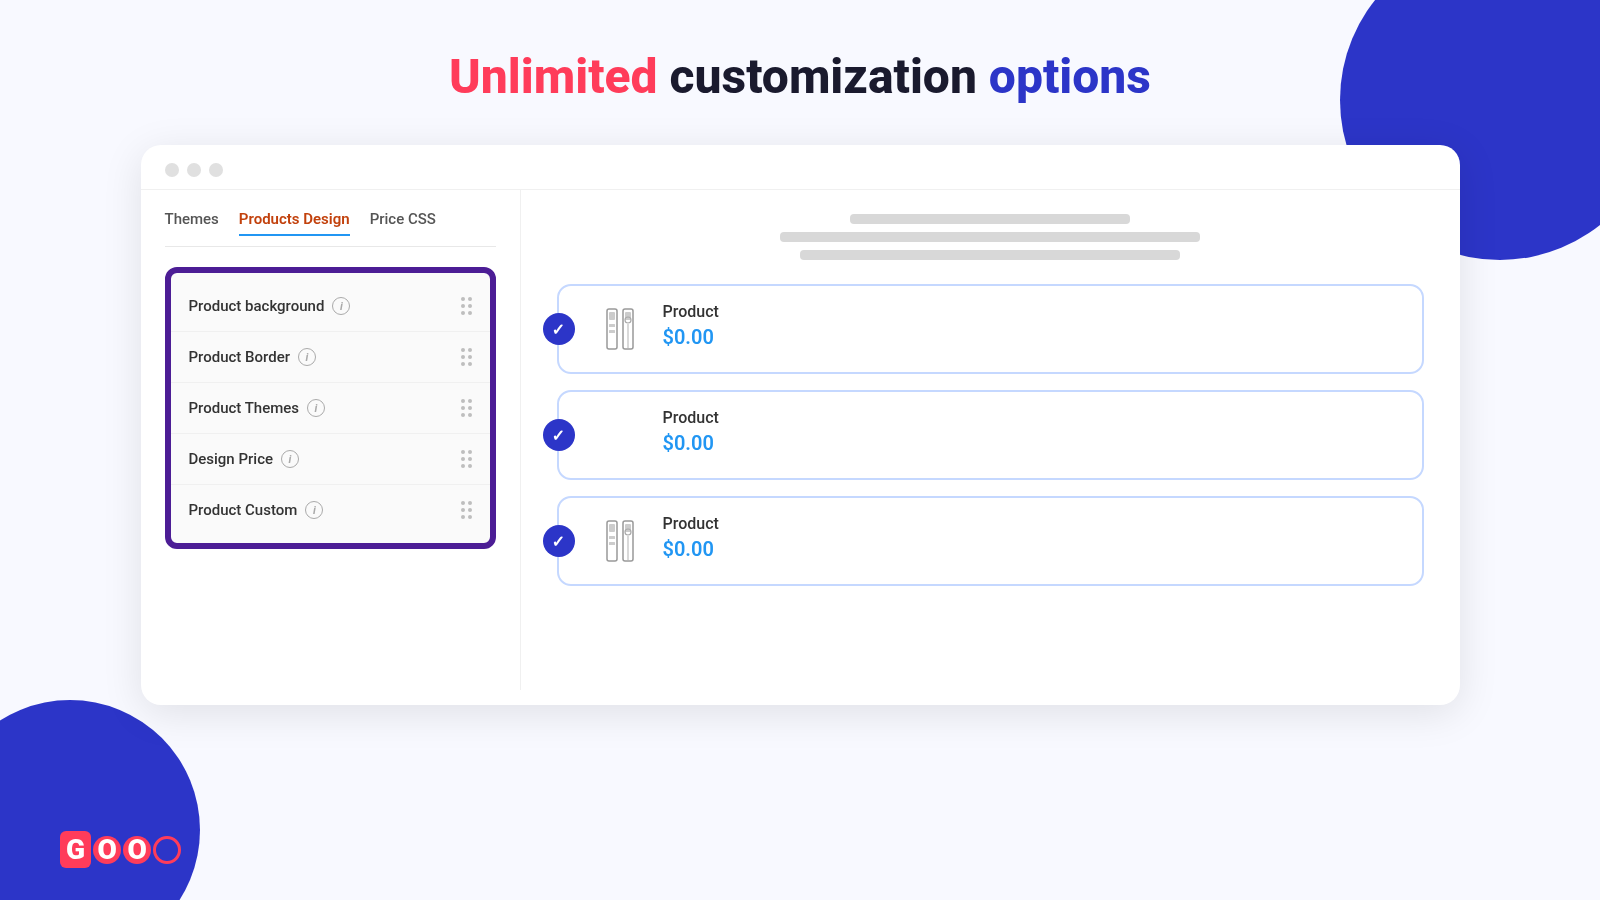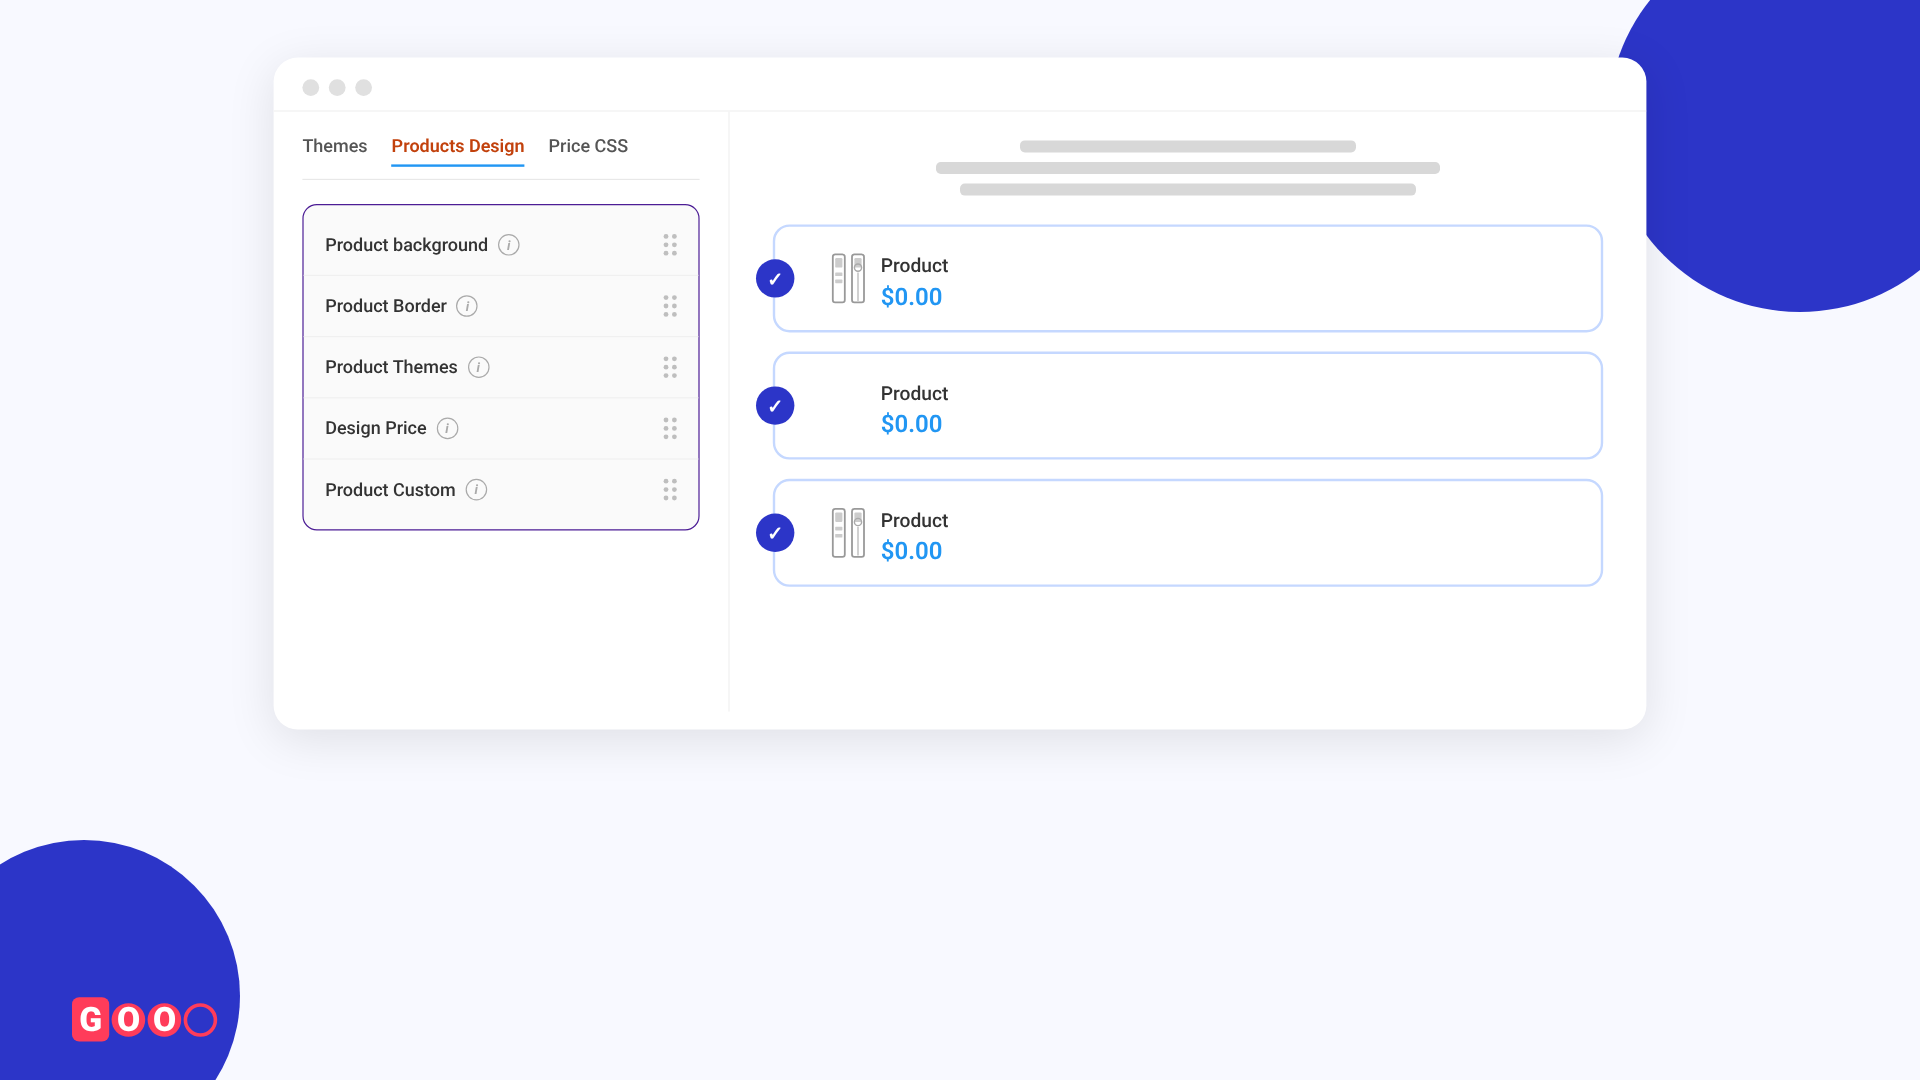"Unlimited customization options" h1.headline { html: none -> <h1> <span>Unlimited</span> <span> </span> <span>customization</span> <span> </span> <span>options</span> </h1> }
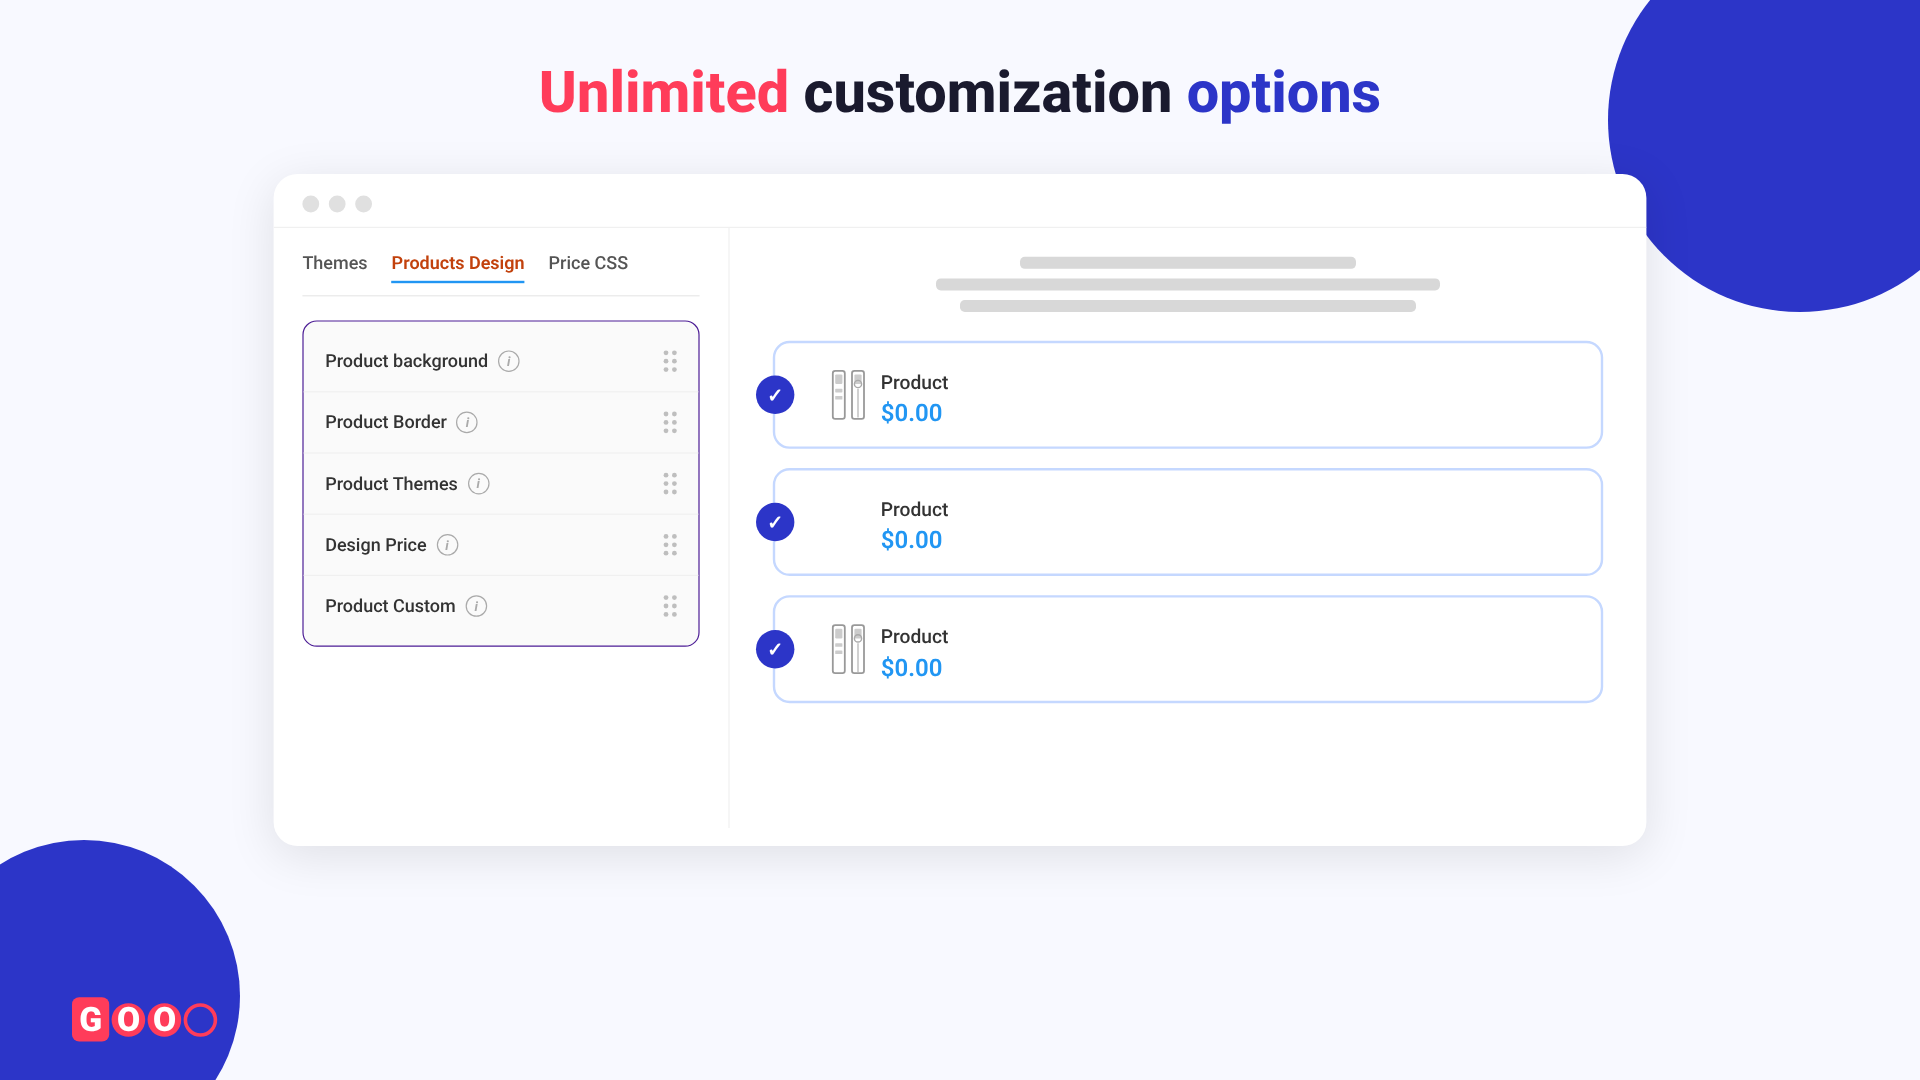"Themes" .browser-window { width: 1144px -> 1319px }
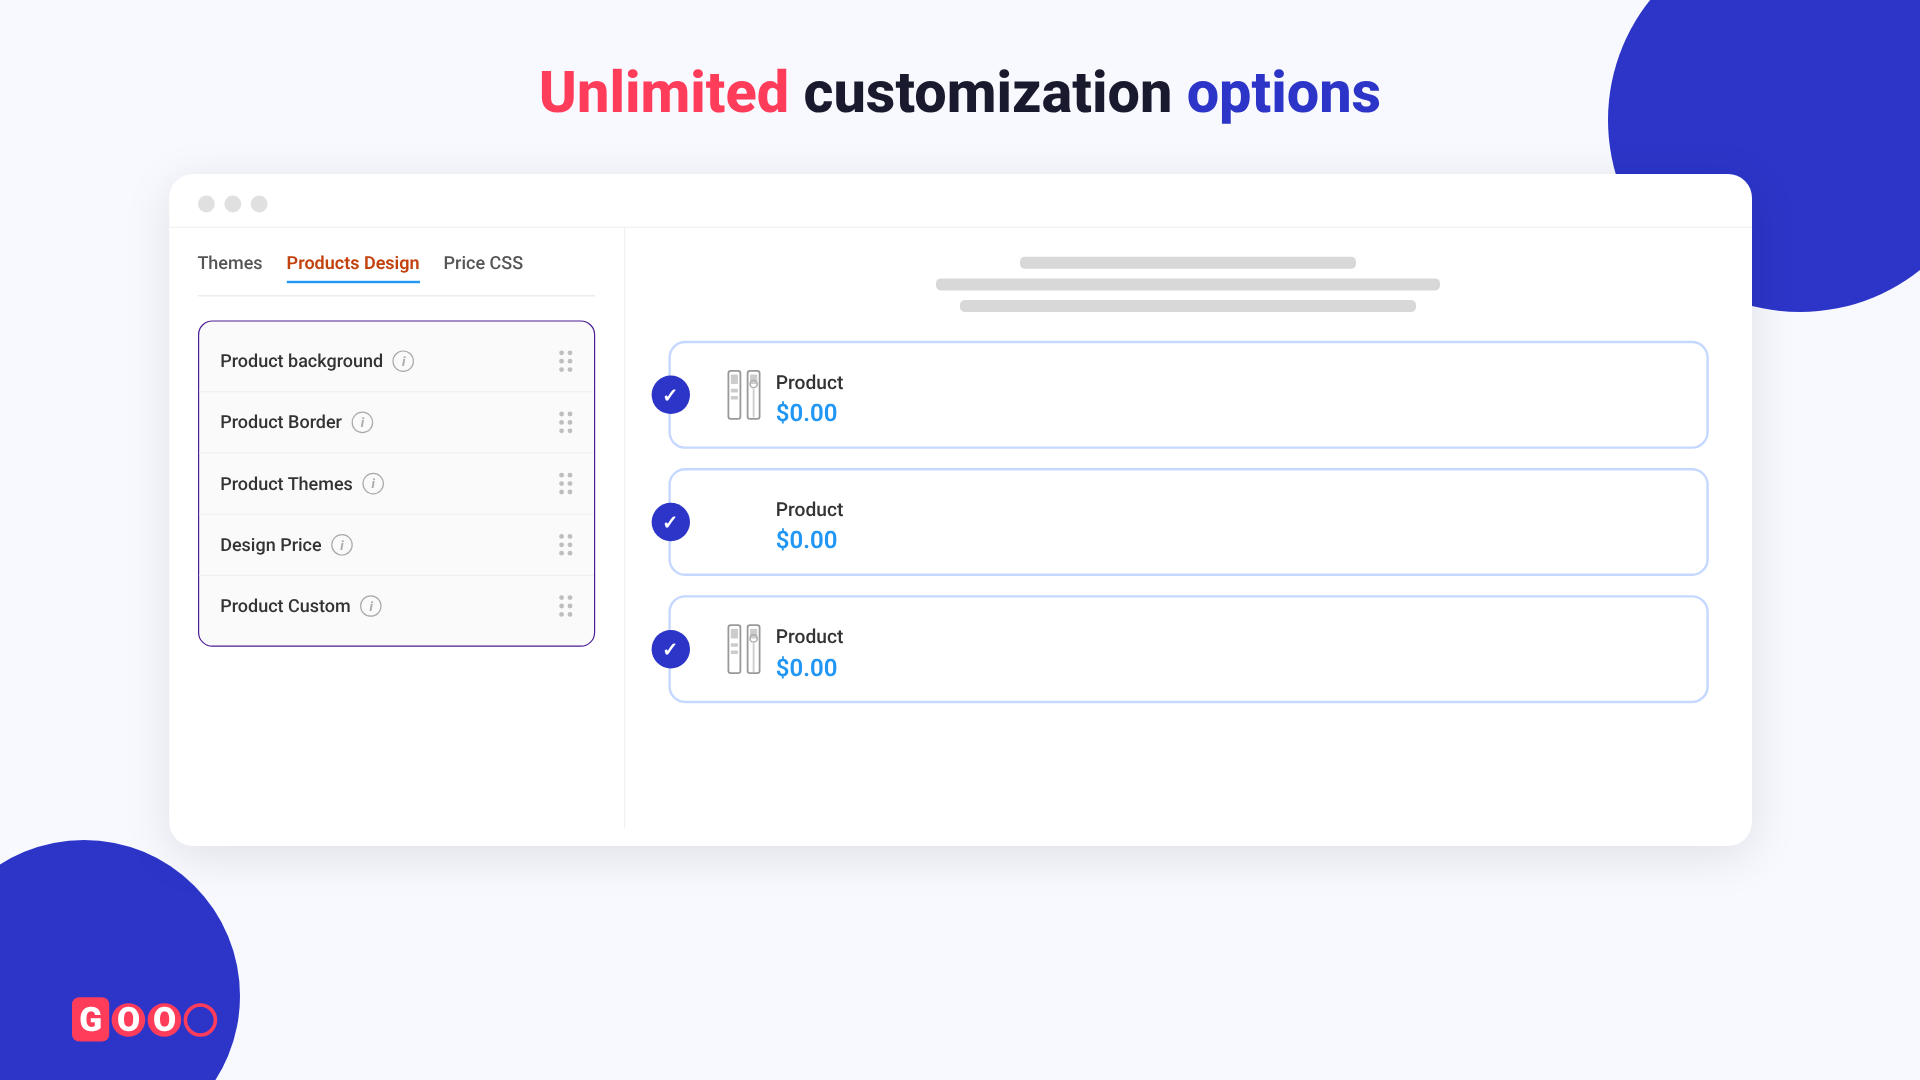"Product background" .settings-panel { border: 1px solid #4c1d95 -> 6px solid #4c1d95 }
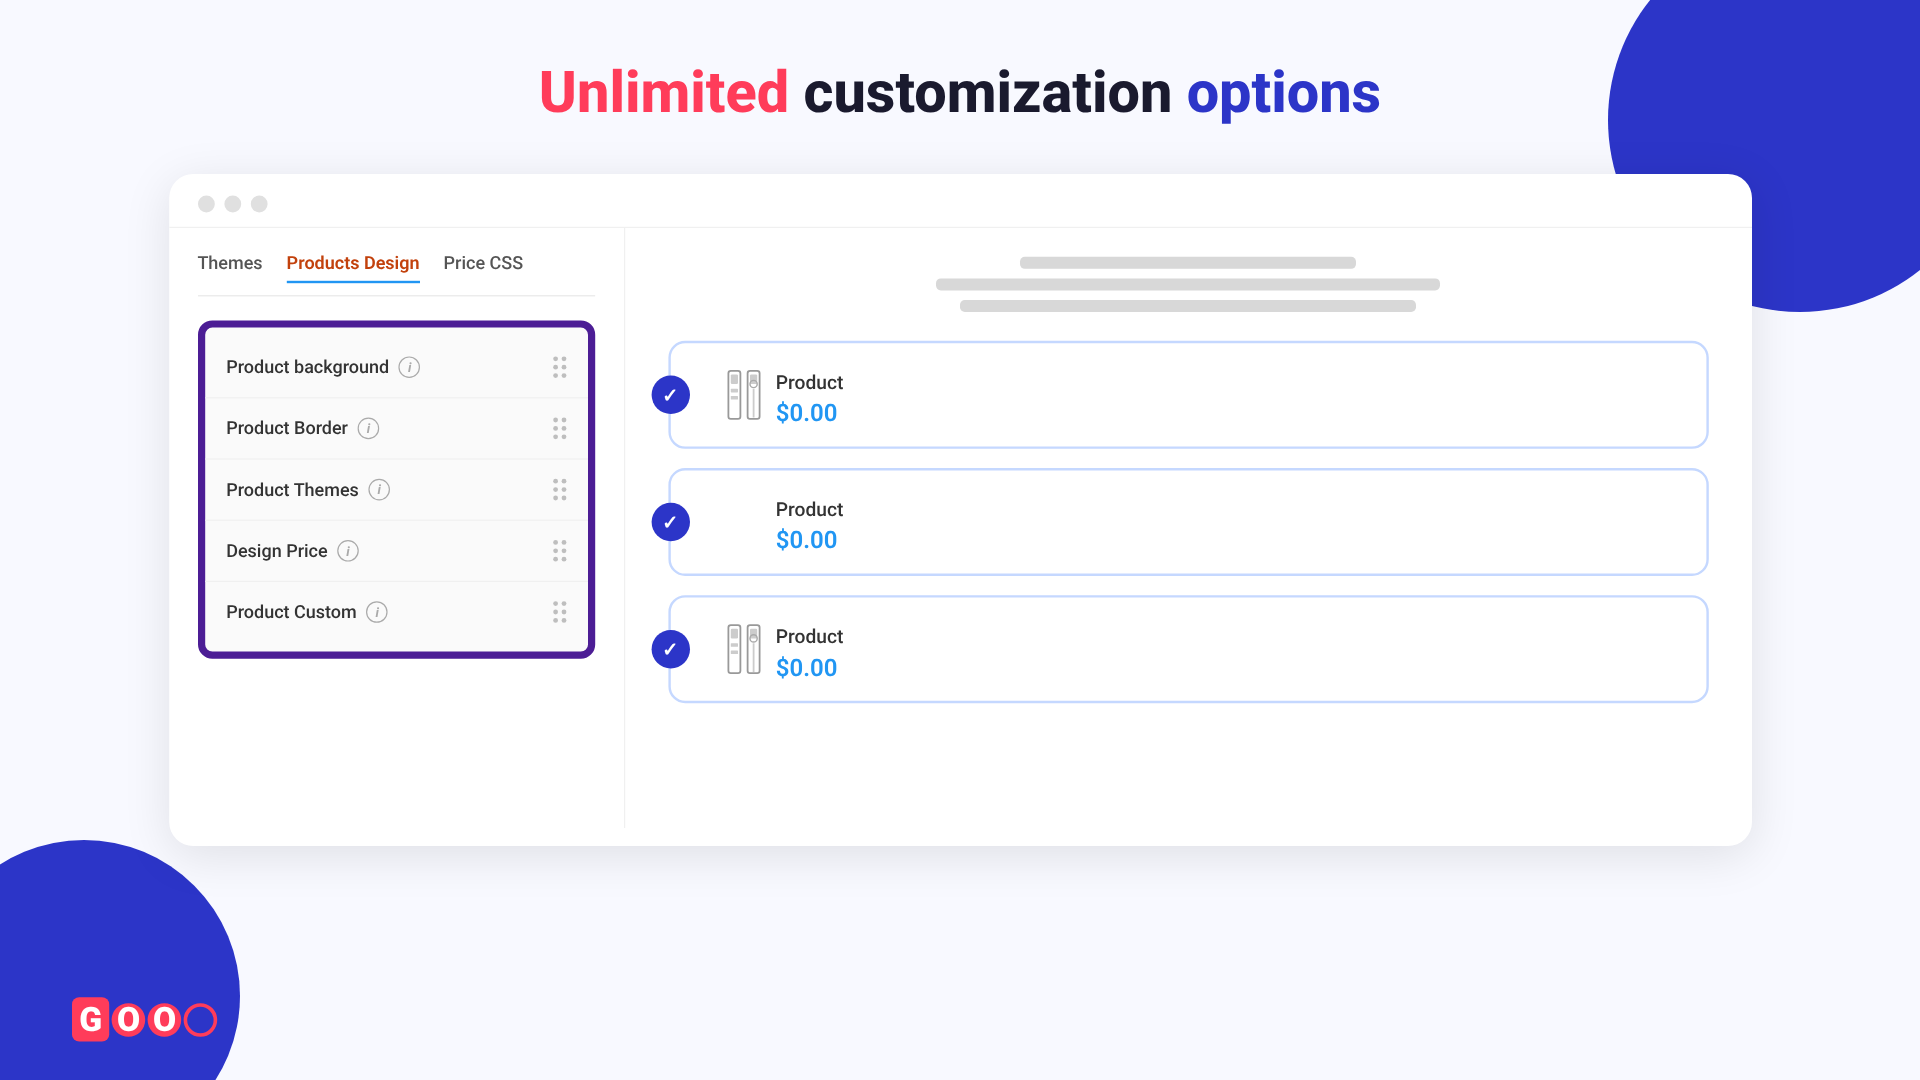"Product" .product-card-inner { align-items: flex-end -> flex-start; gap: none -> 16px }
